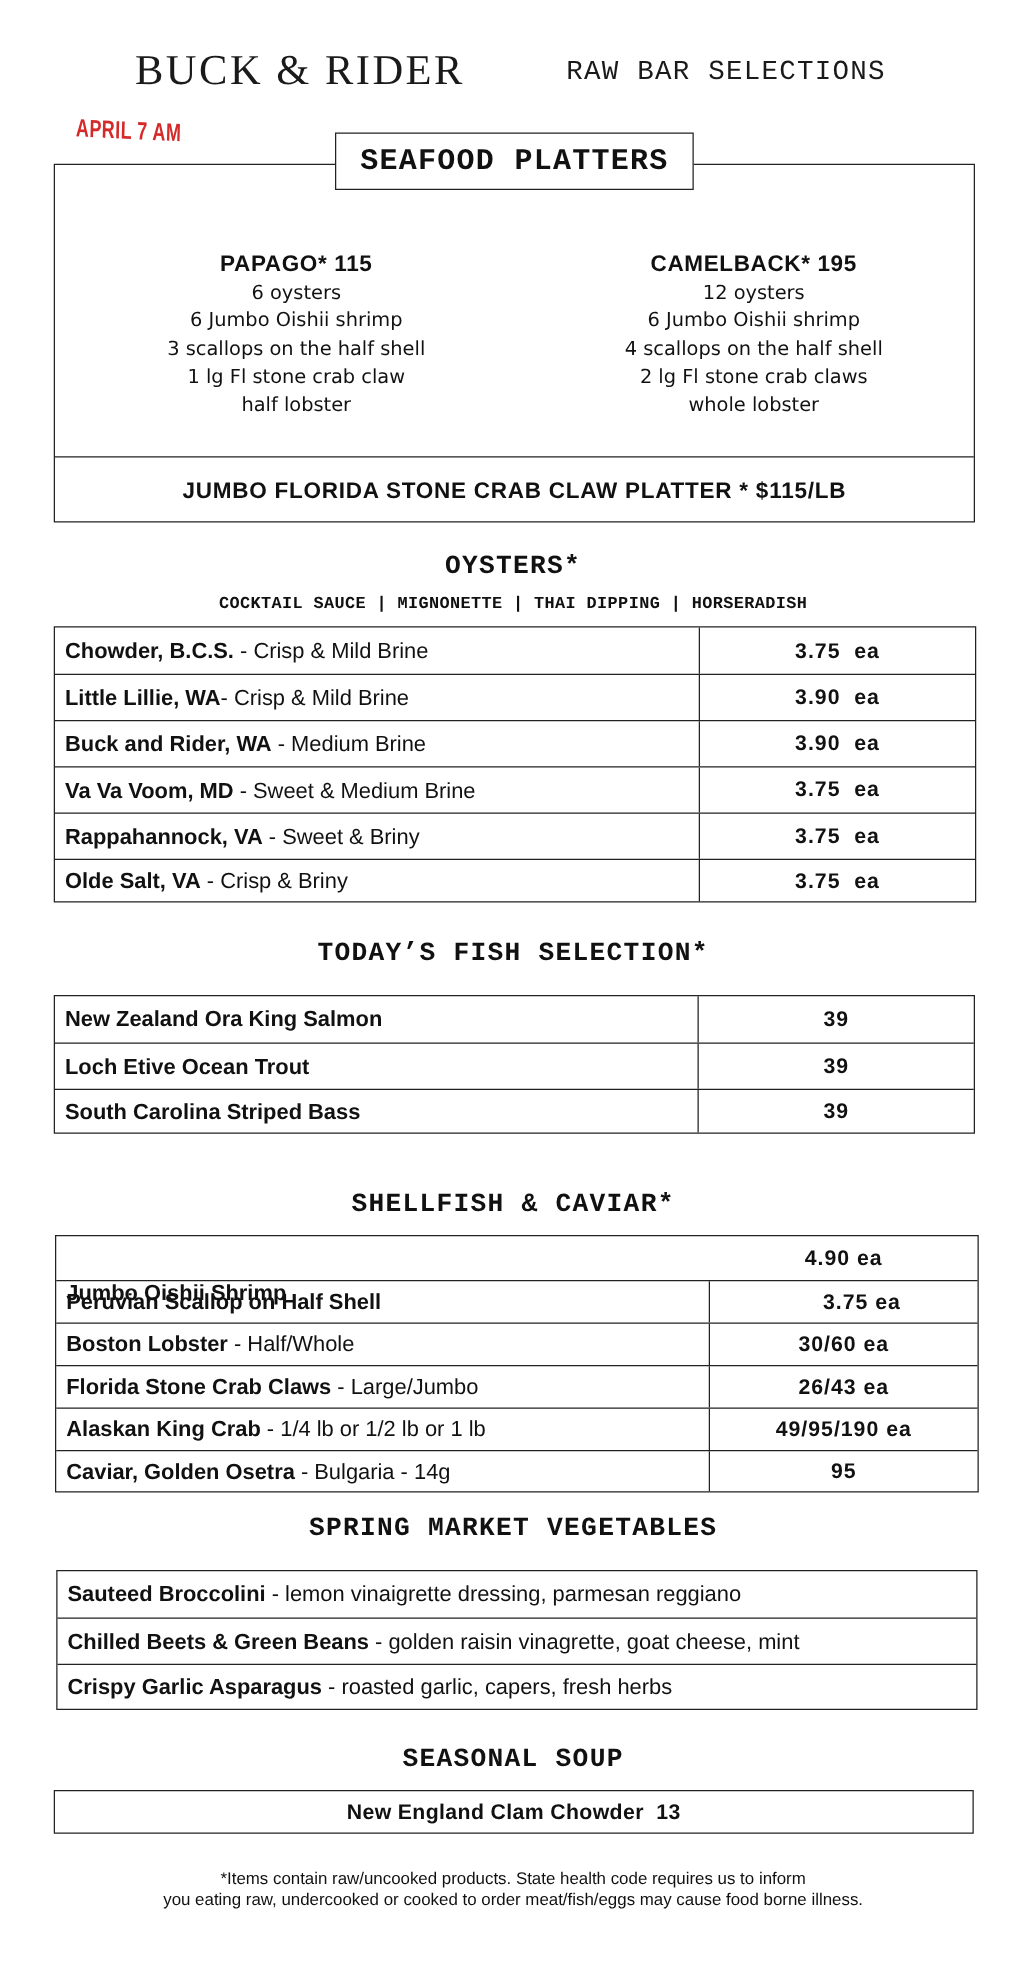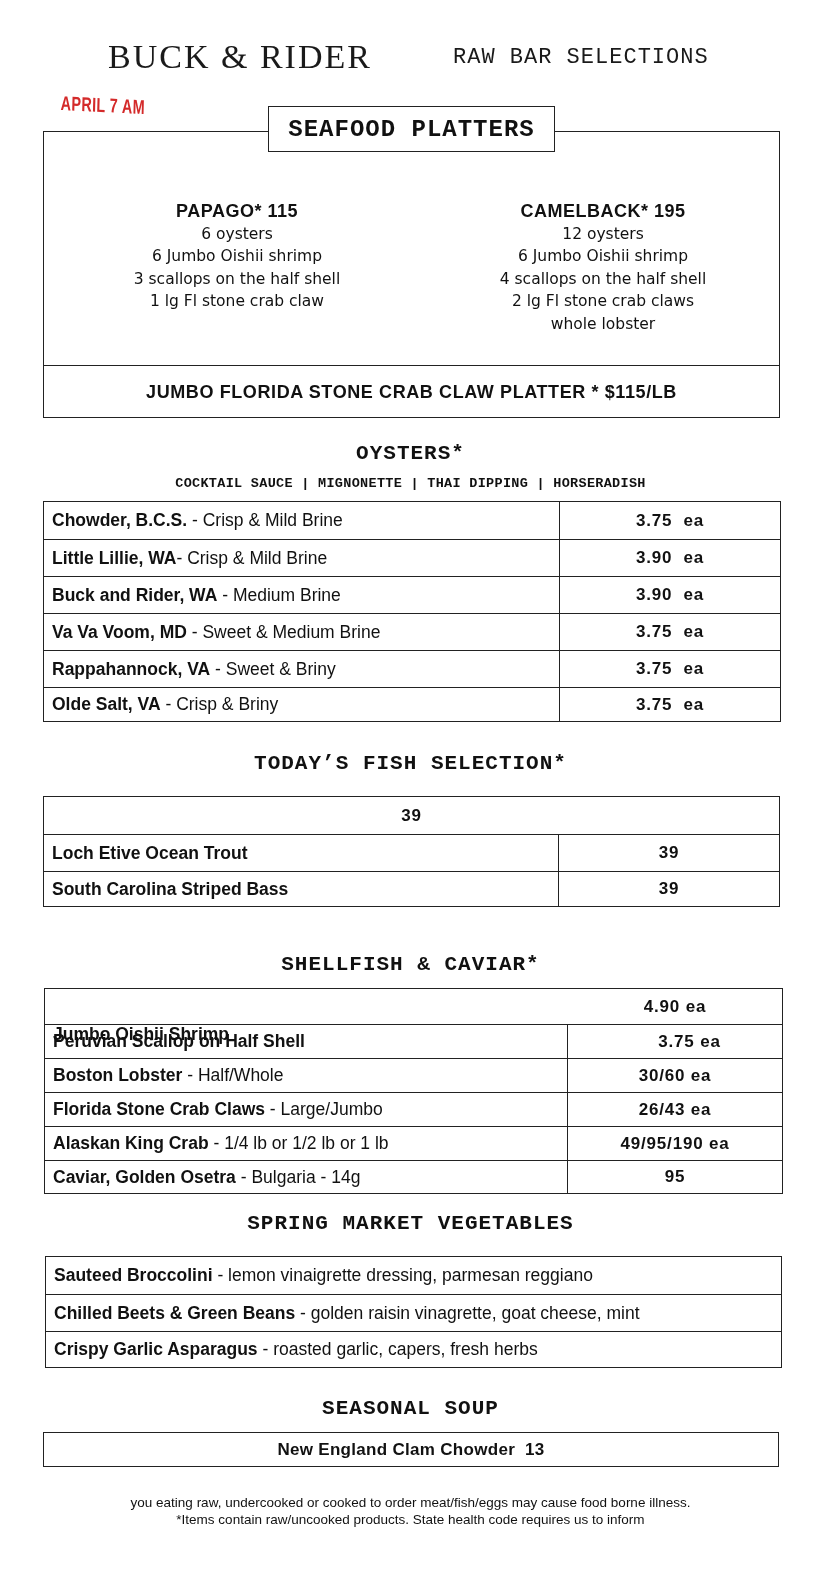"half lobster" div { html: none -> <div>half lobster</div> }
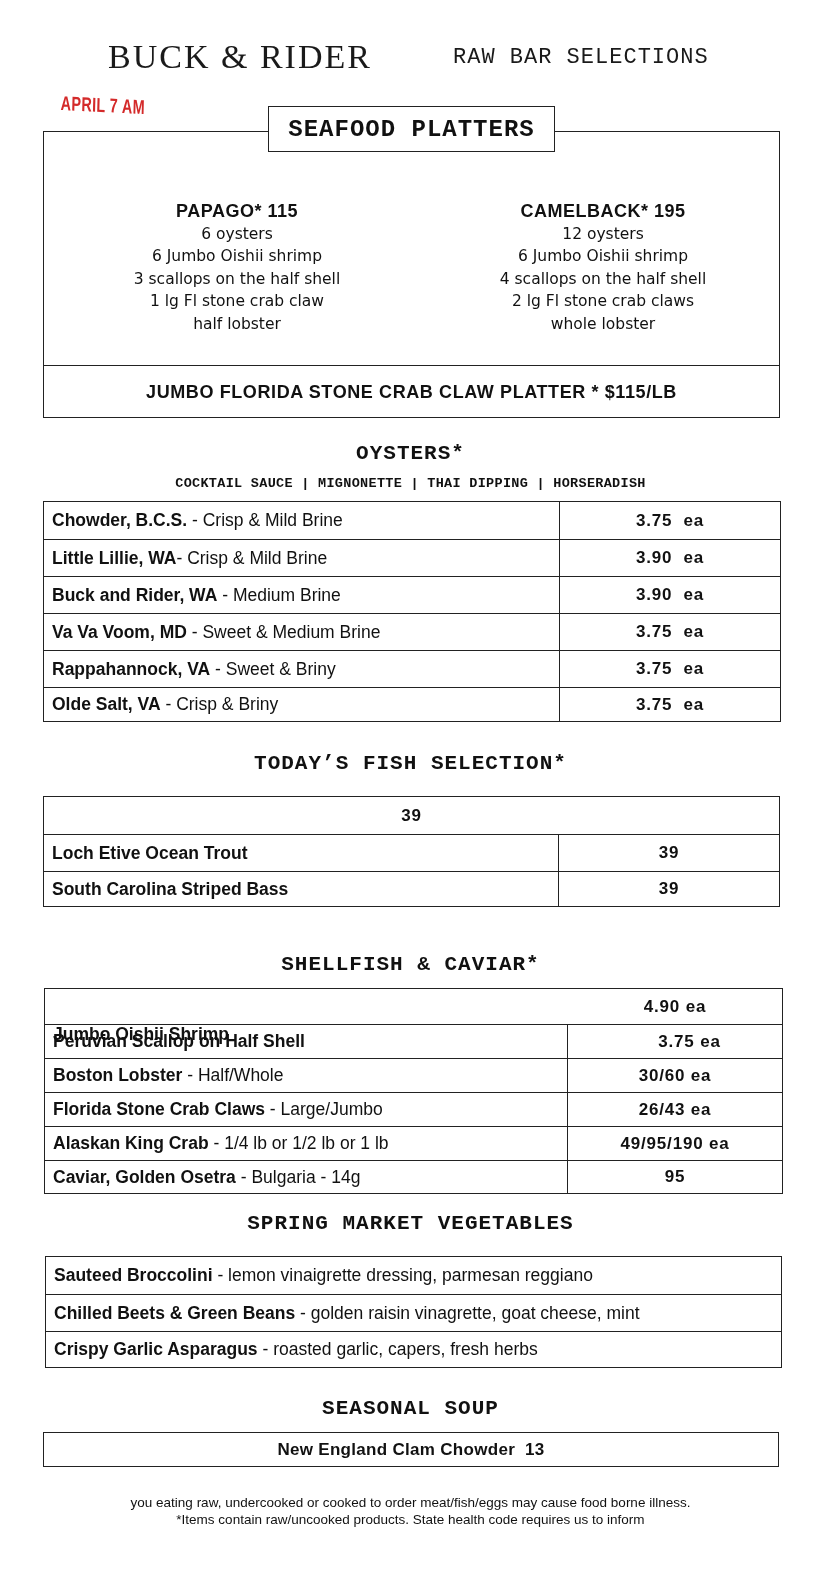"New Zealand Ora King Salmon" div.mcell-name { html: none -> <div> <b>New Zealand Ora King Salmon</b> </div> }
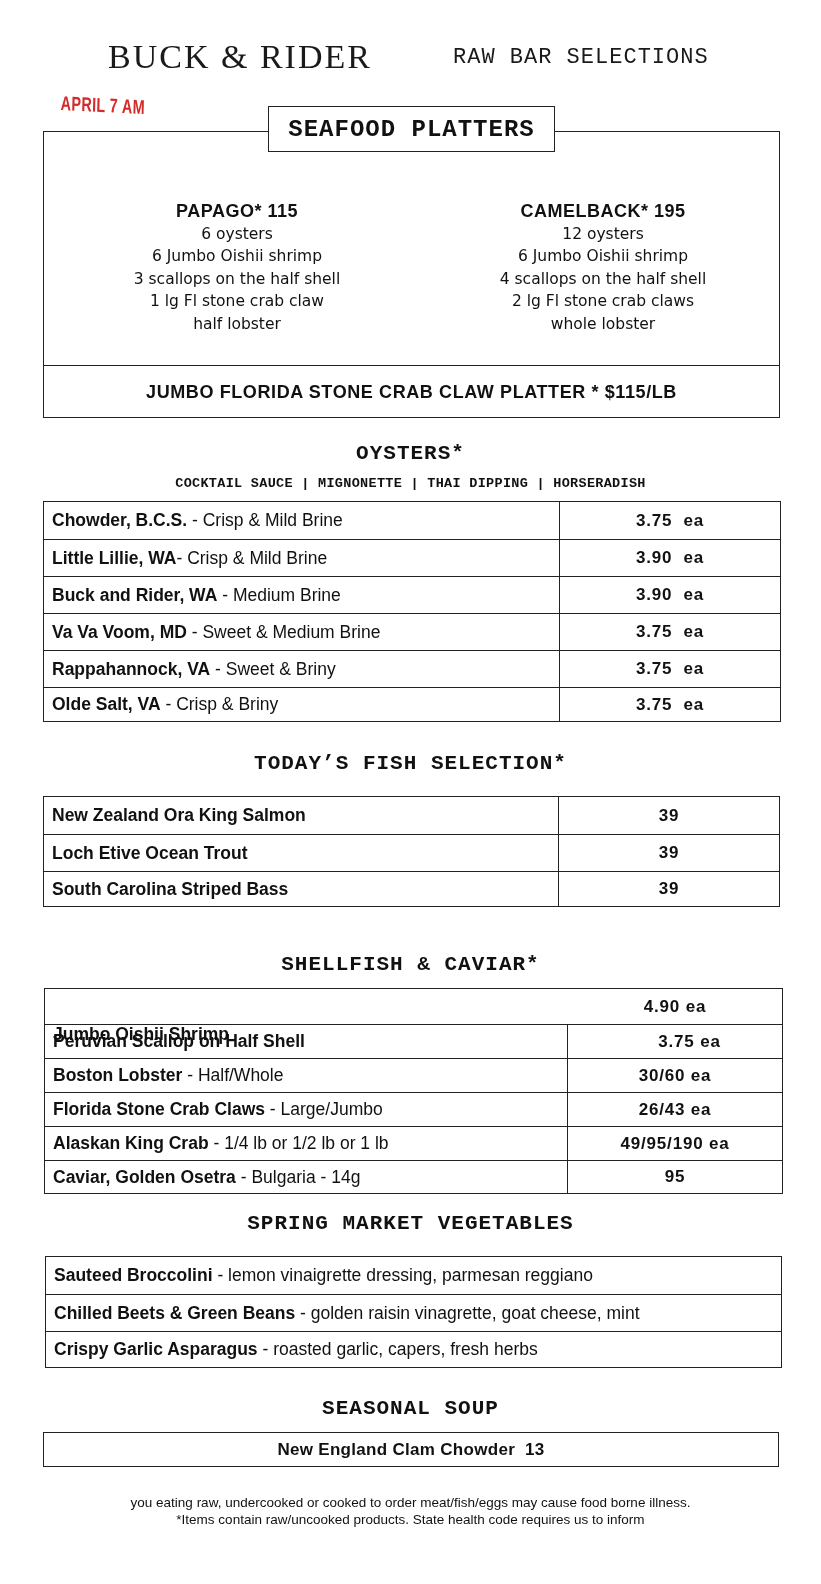"you eating raw, undercooked or" div { order: before "*Items contain raw/uncooked products." -> after "*Items contain raw/uncooked products." }
